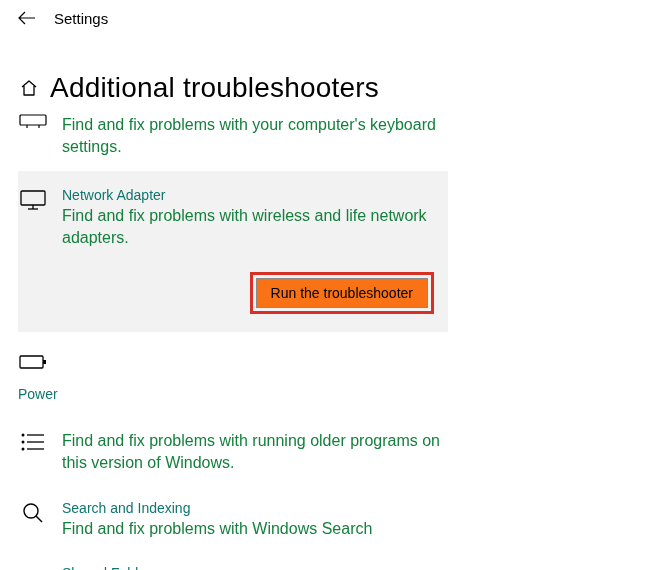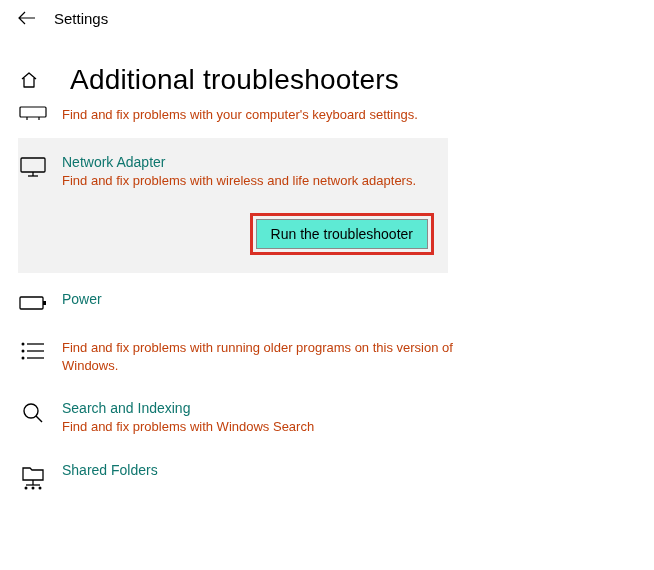"Additional troubleshooters" .header-row { gap: 30px -> 10px; margin-top: 28px -> 36px }
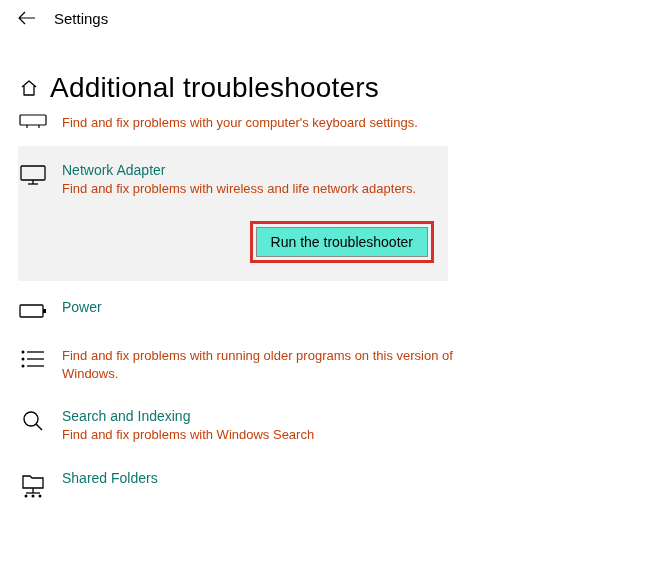"Find and fix problems with" .item-desc { color: #c2410c -> #15803d; font-size: 13px -> 16px }
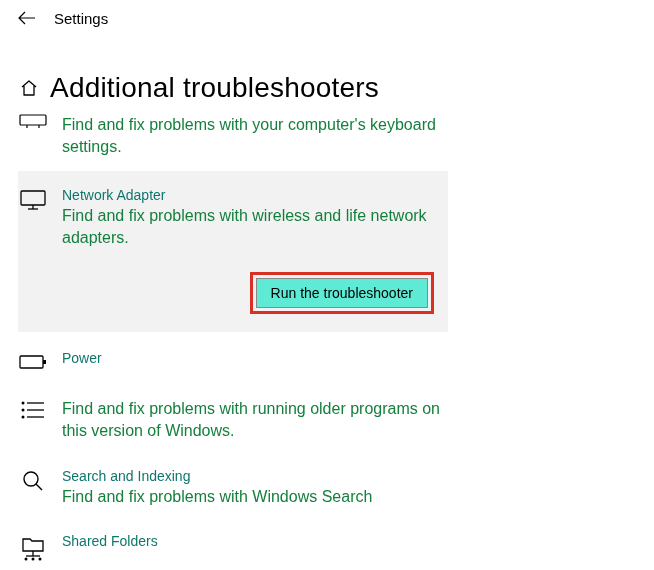"Run the troubleshooter" .run-btn { background: #5eead4 -> #f97316 }
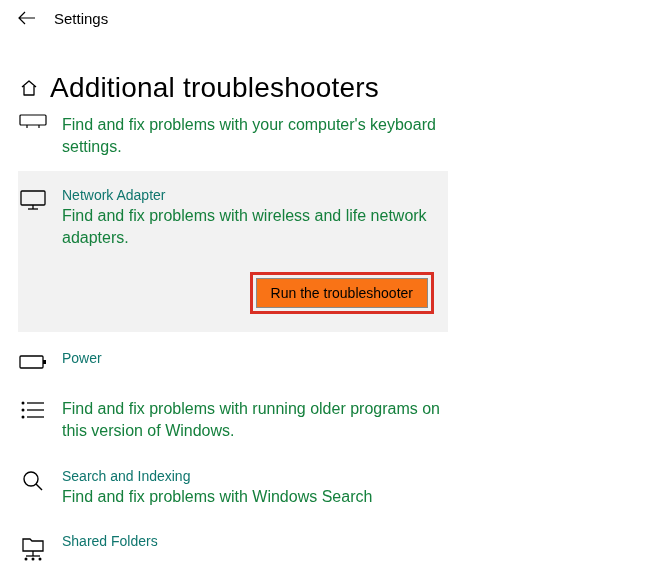"Power" div.item { flex-direction: none -> column }
